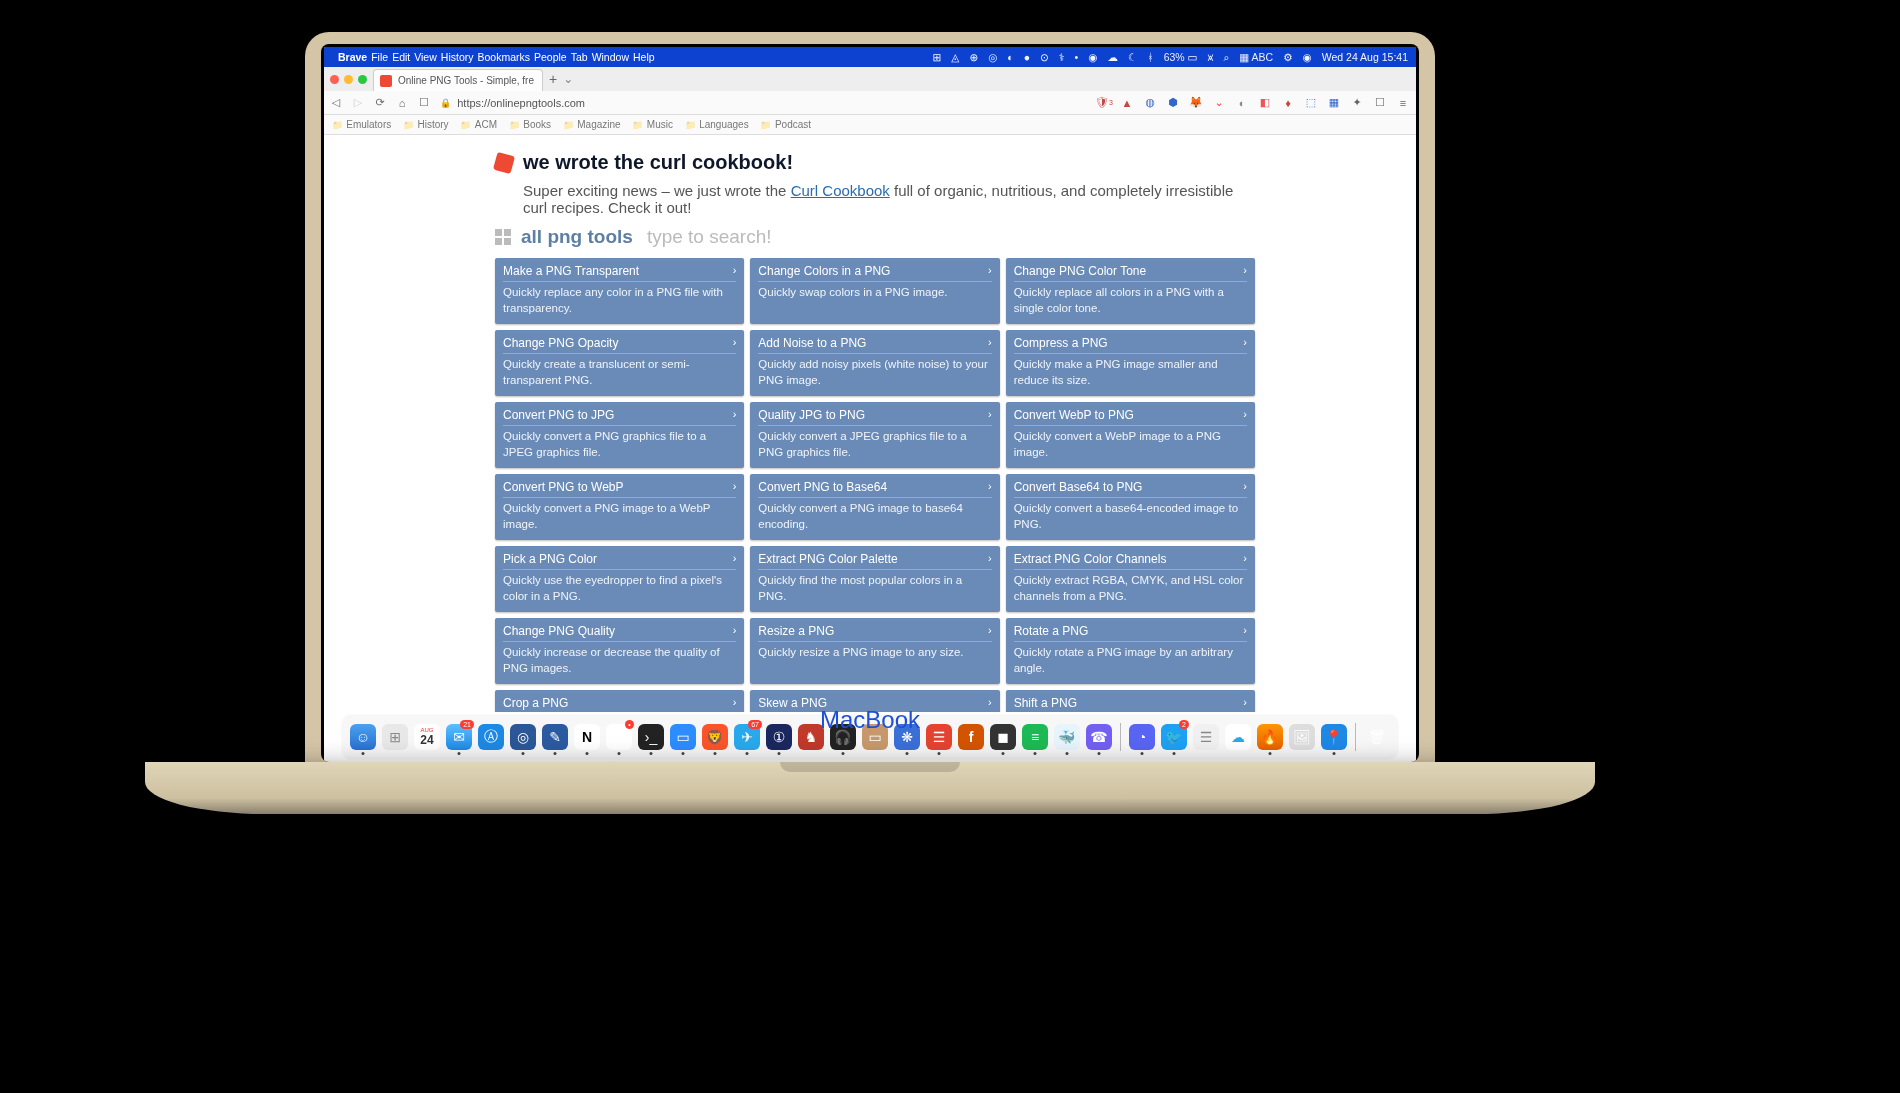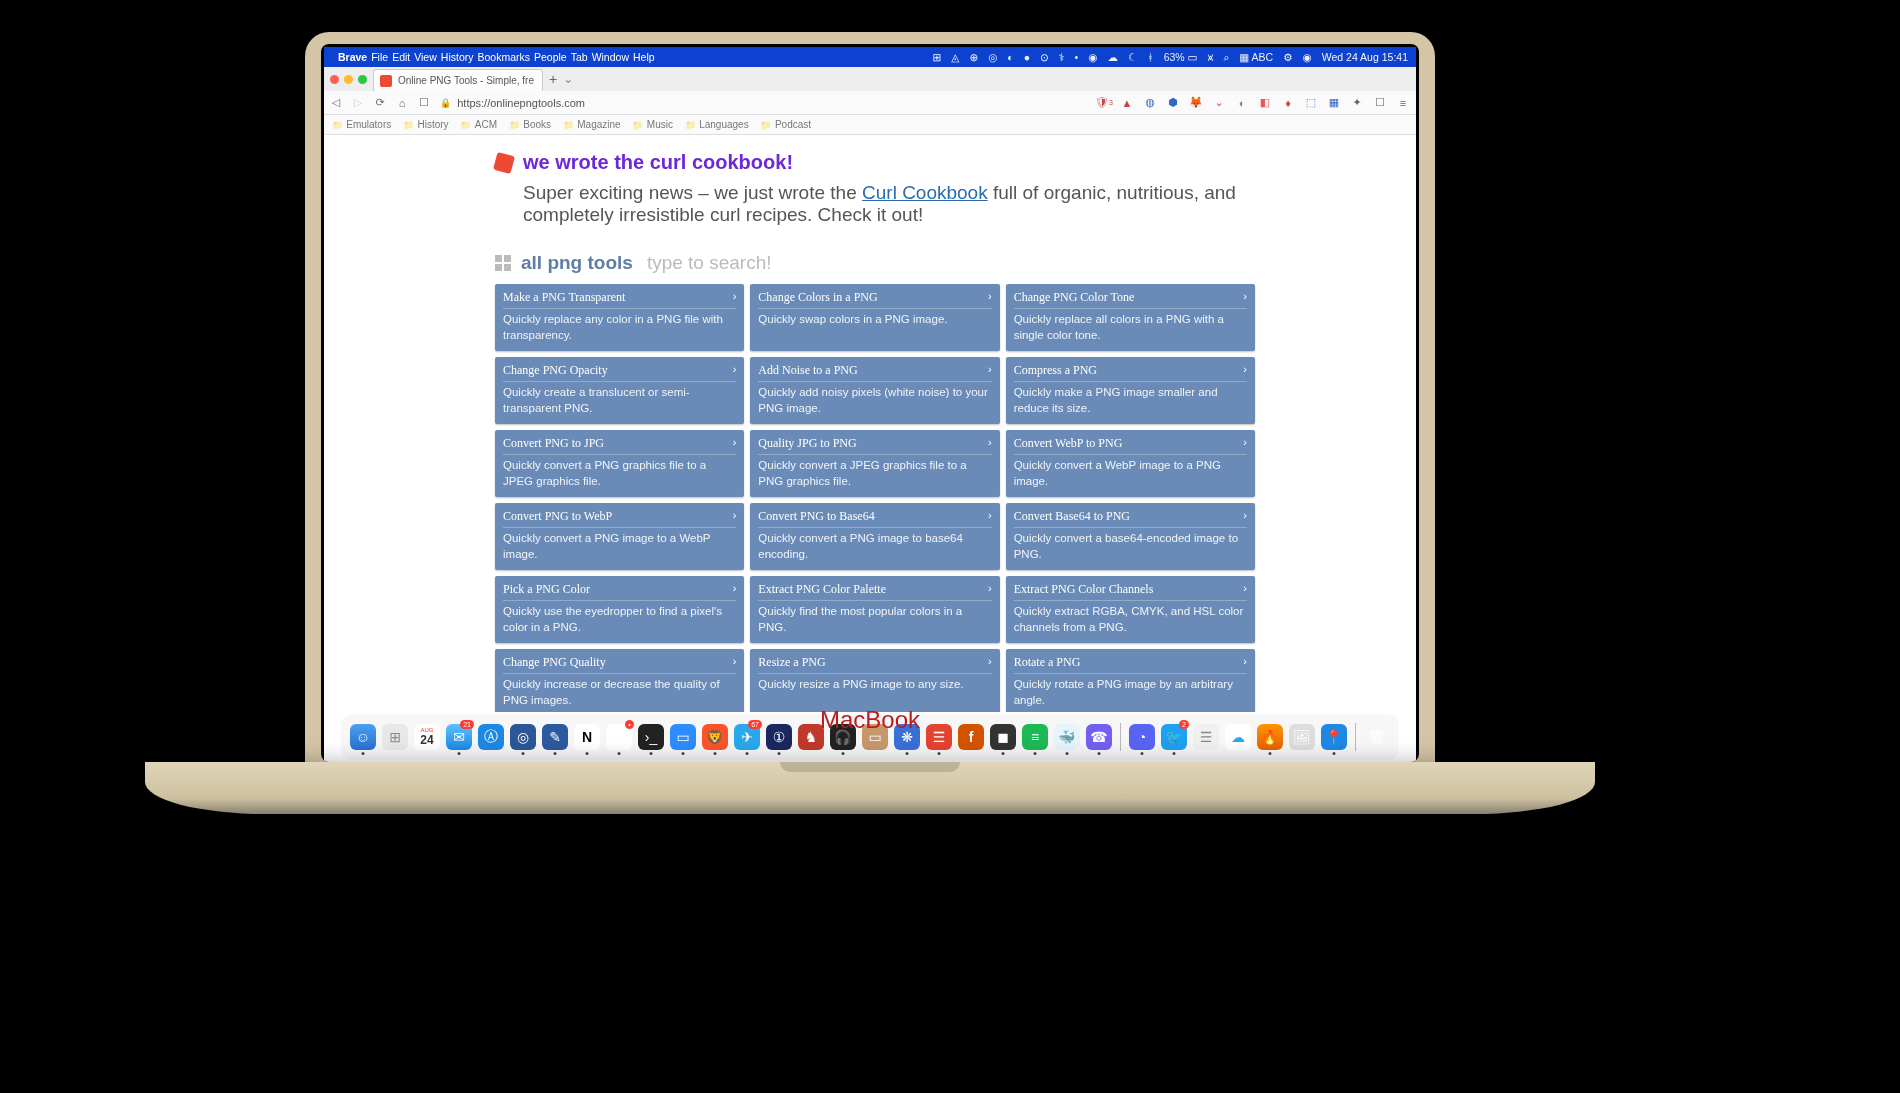"we wrote the curl cookbook!" .banner h2 { color: #6d28d9 -> #0f172a }
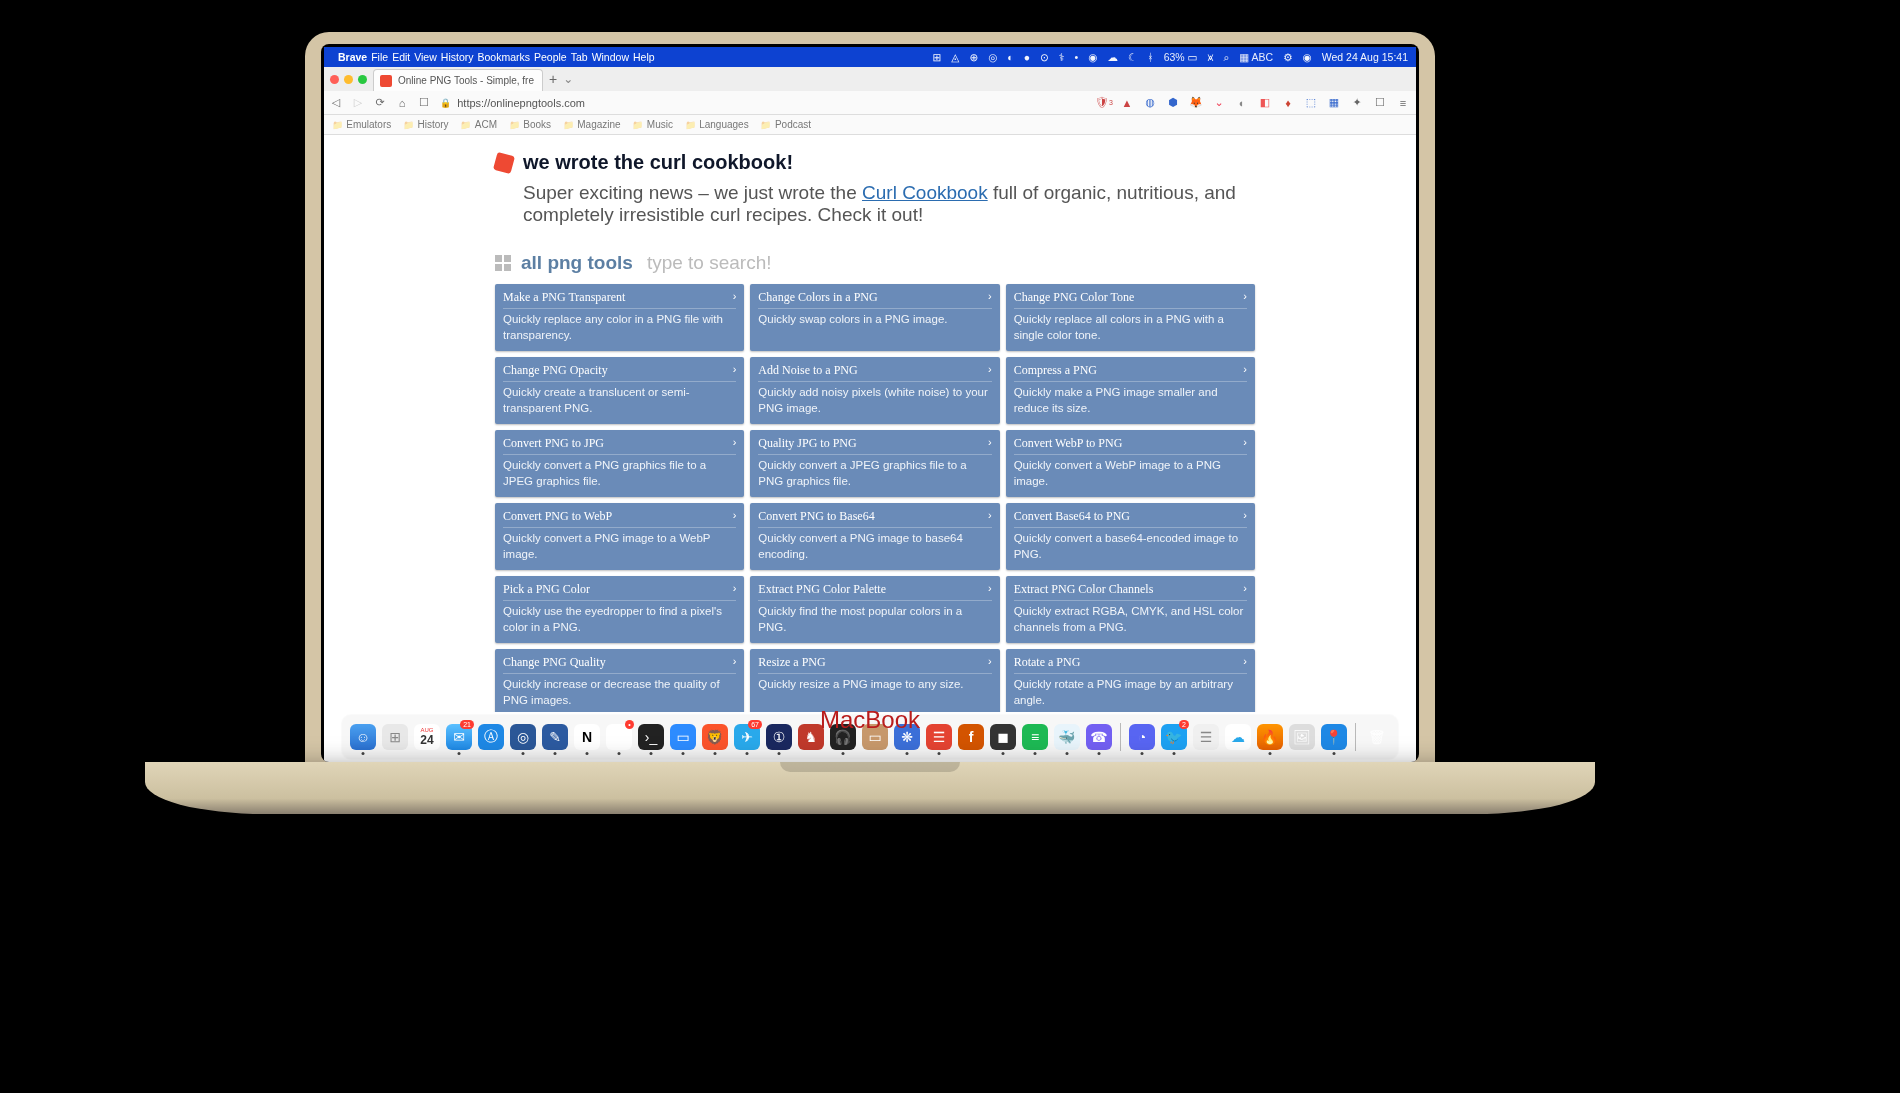"Super exciting news – we" .banner-sub { font-size: 19px -> 15px; margin: 8px 0 26px 28px -> 8px 0 10px 28px }
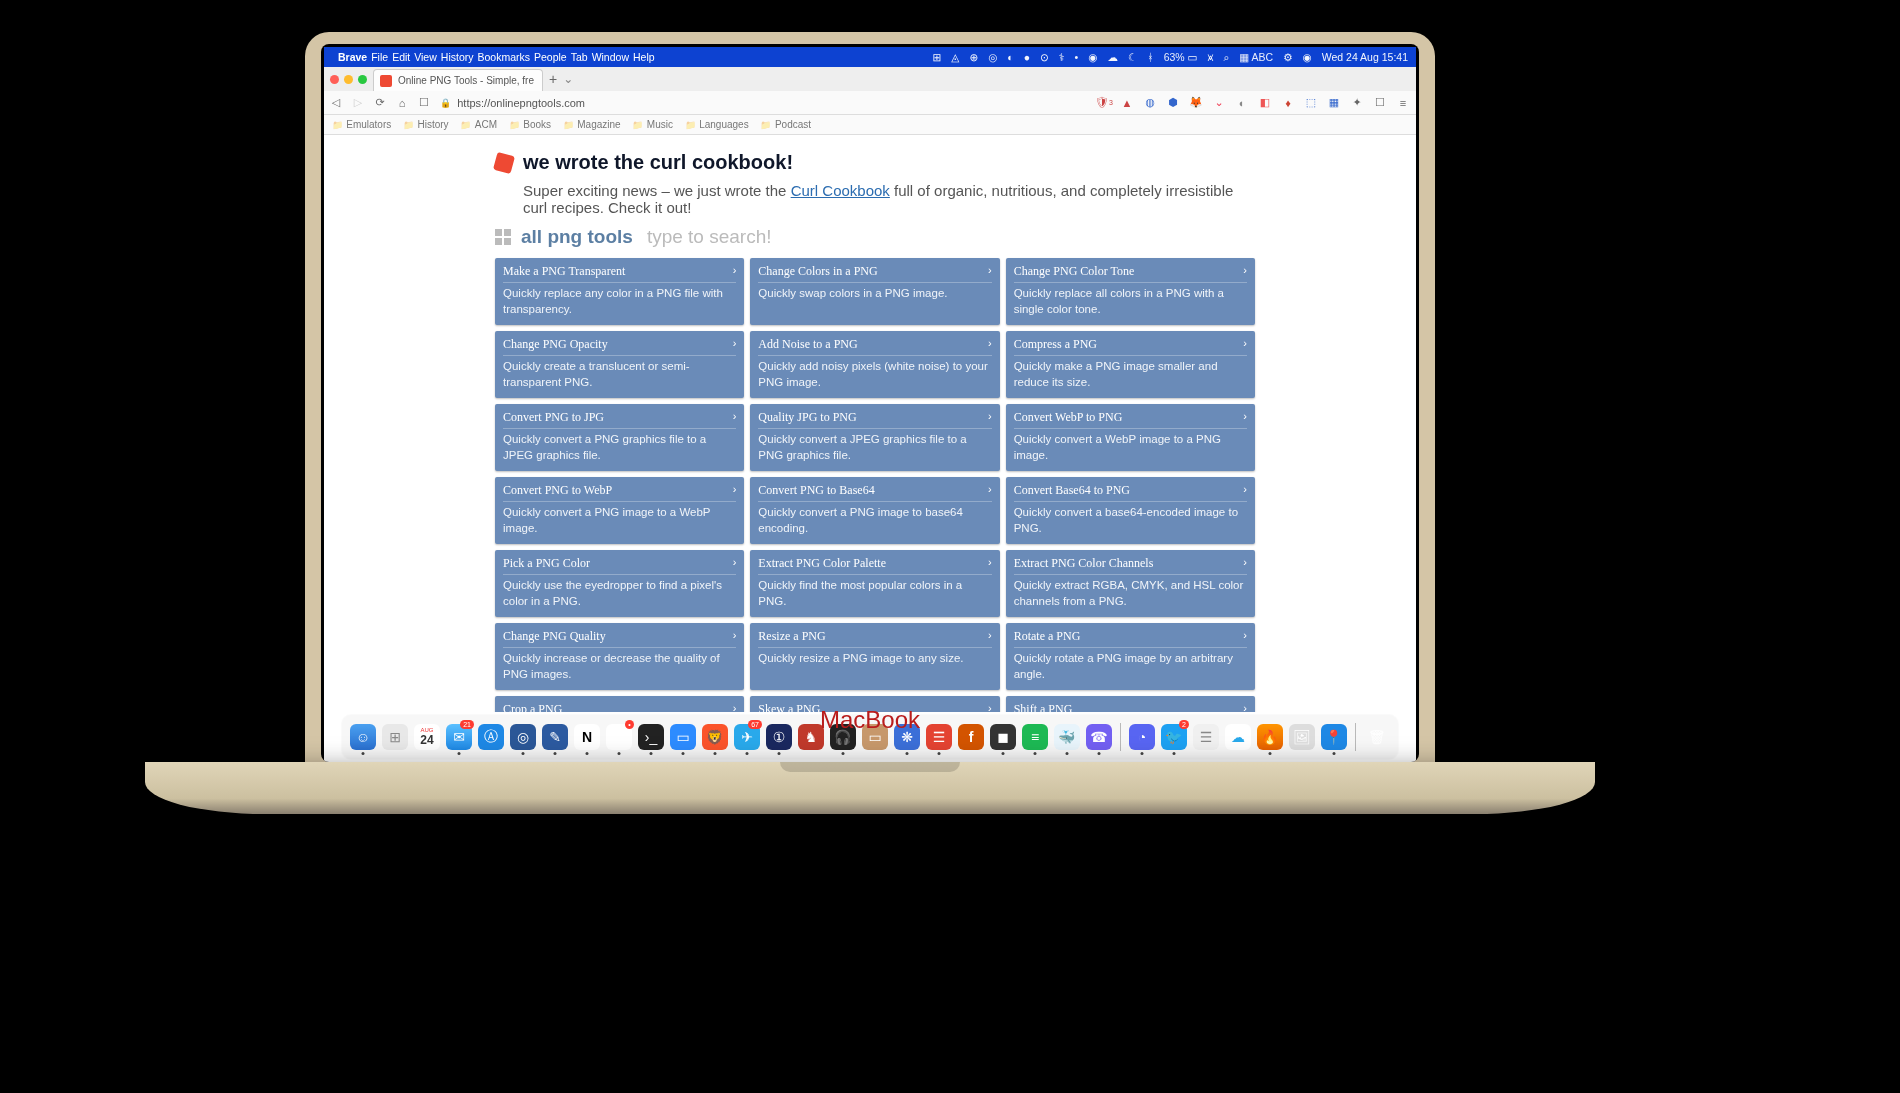"Make a PNG Transparent" .tool-title { font-family: Liberation Serif, serif -> none }
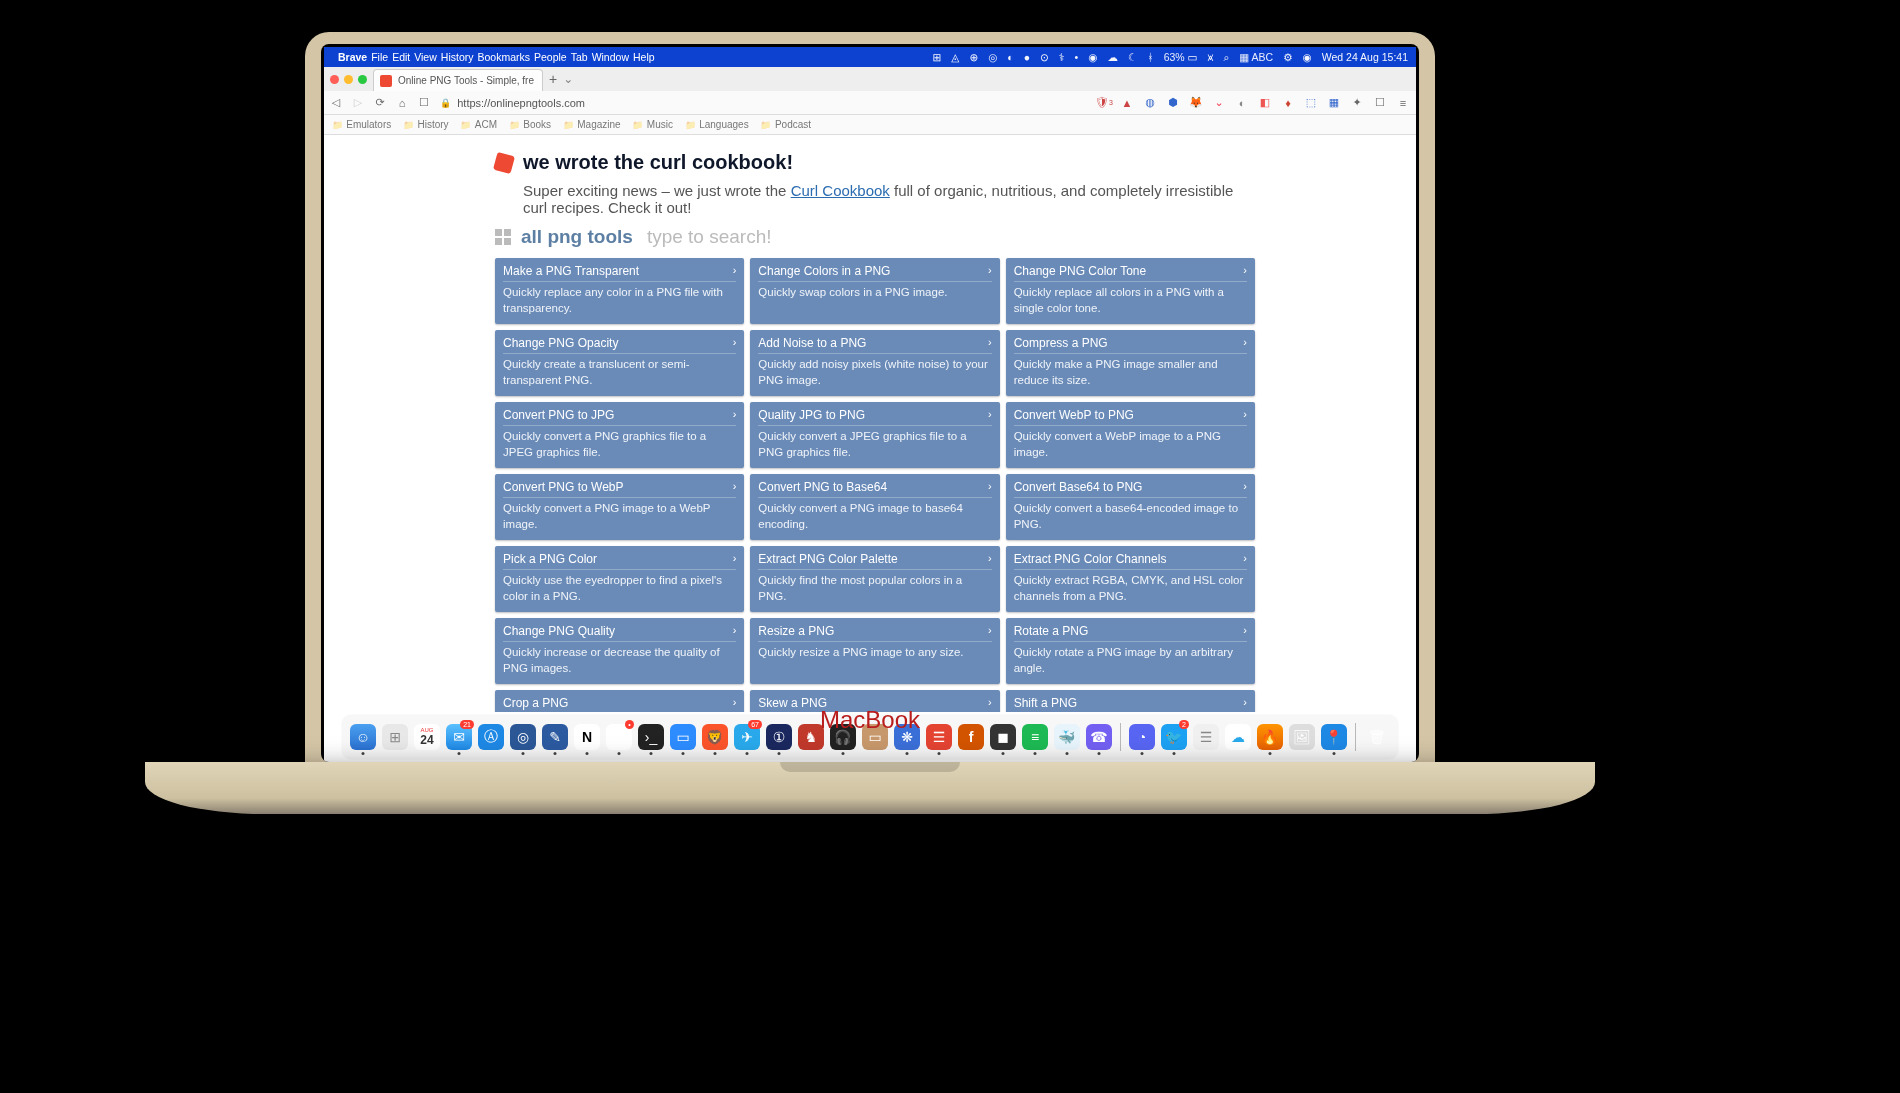"MacBook" .macbook-label { color: #b91c1c -> #1d4ed8 }
